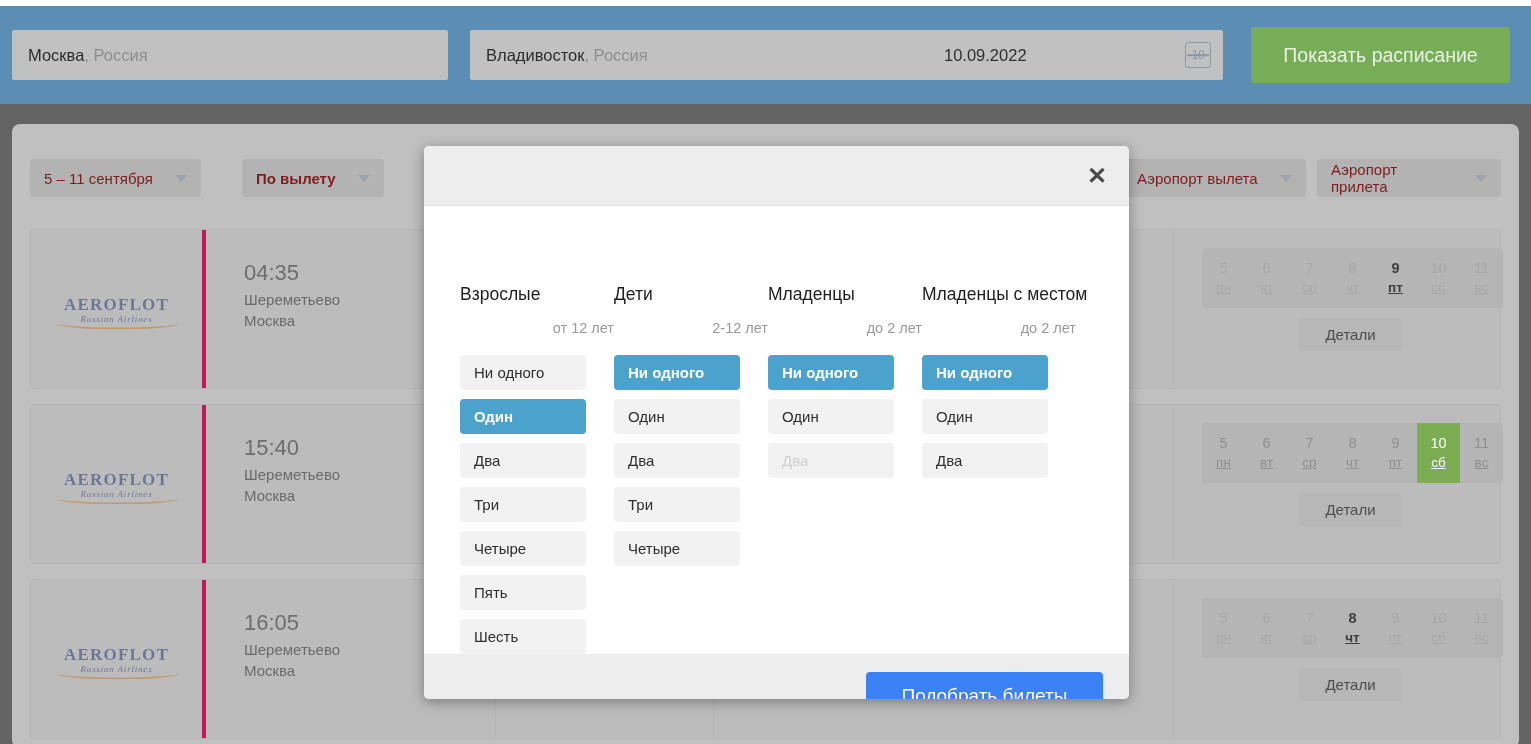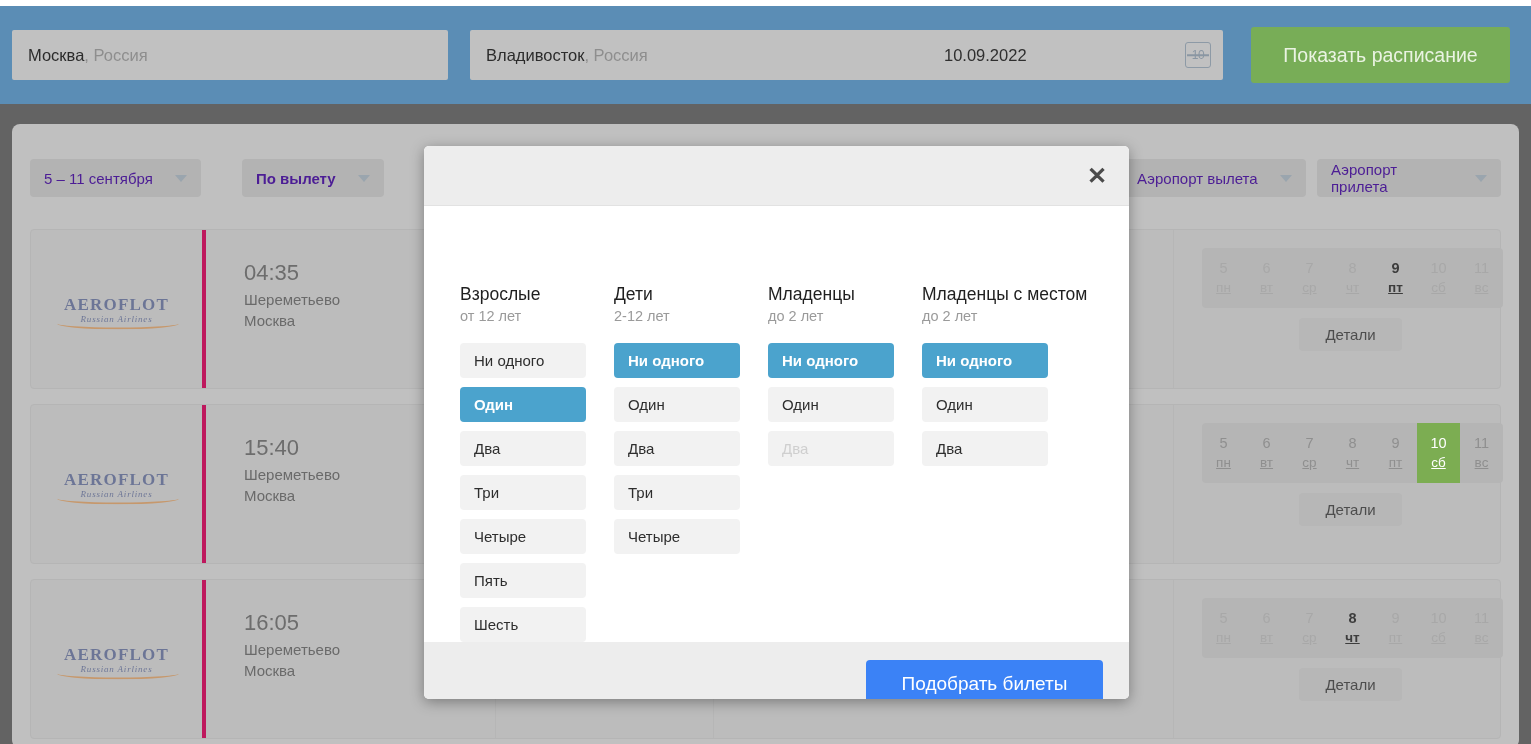"5 – 11 сентября" .filter-chip { color: #4c1d95 -> #7f1d1d }
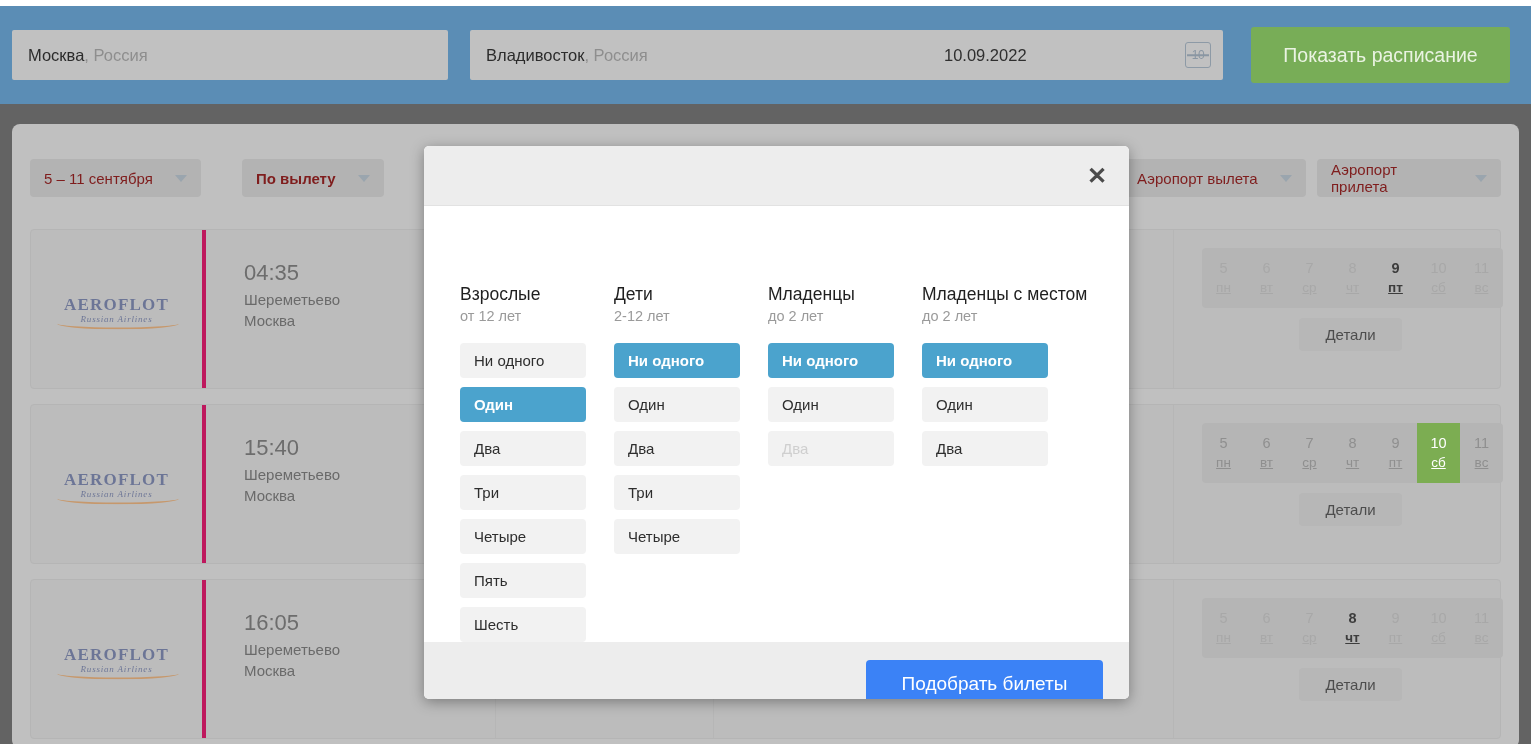"от 12 лет" .col .c-sub { margin-top: 3px -> 15px; text-align: none -> right }
